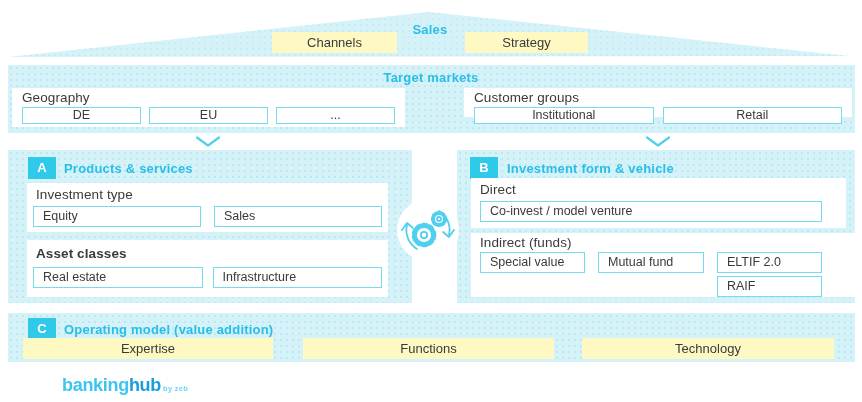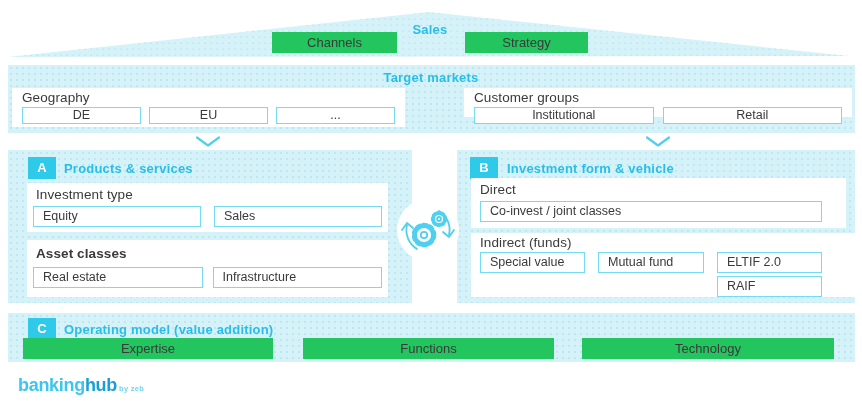"Channels" .plain-box { background: #22c55e -> #fef9c3 }
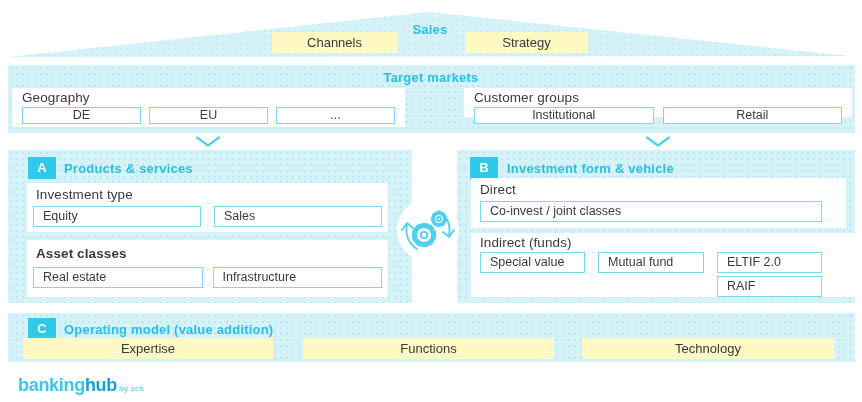"Co-invest / joint classes" div.cell { text: joint classes -> model venture }
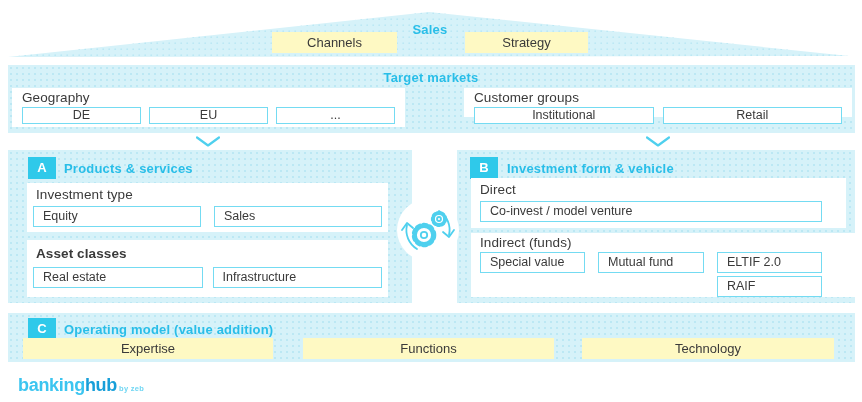"bankinghub by zeb" .logo { margin-left: none -> 44px }
